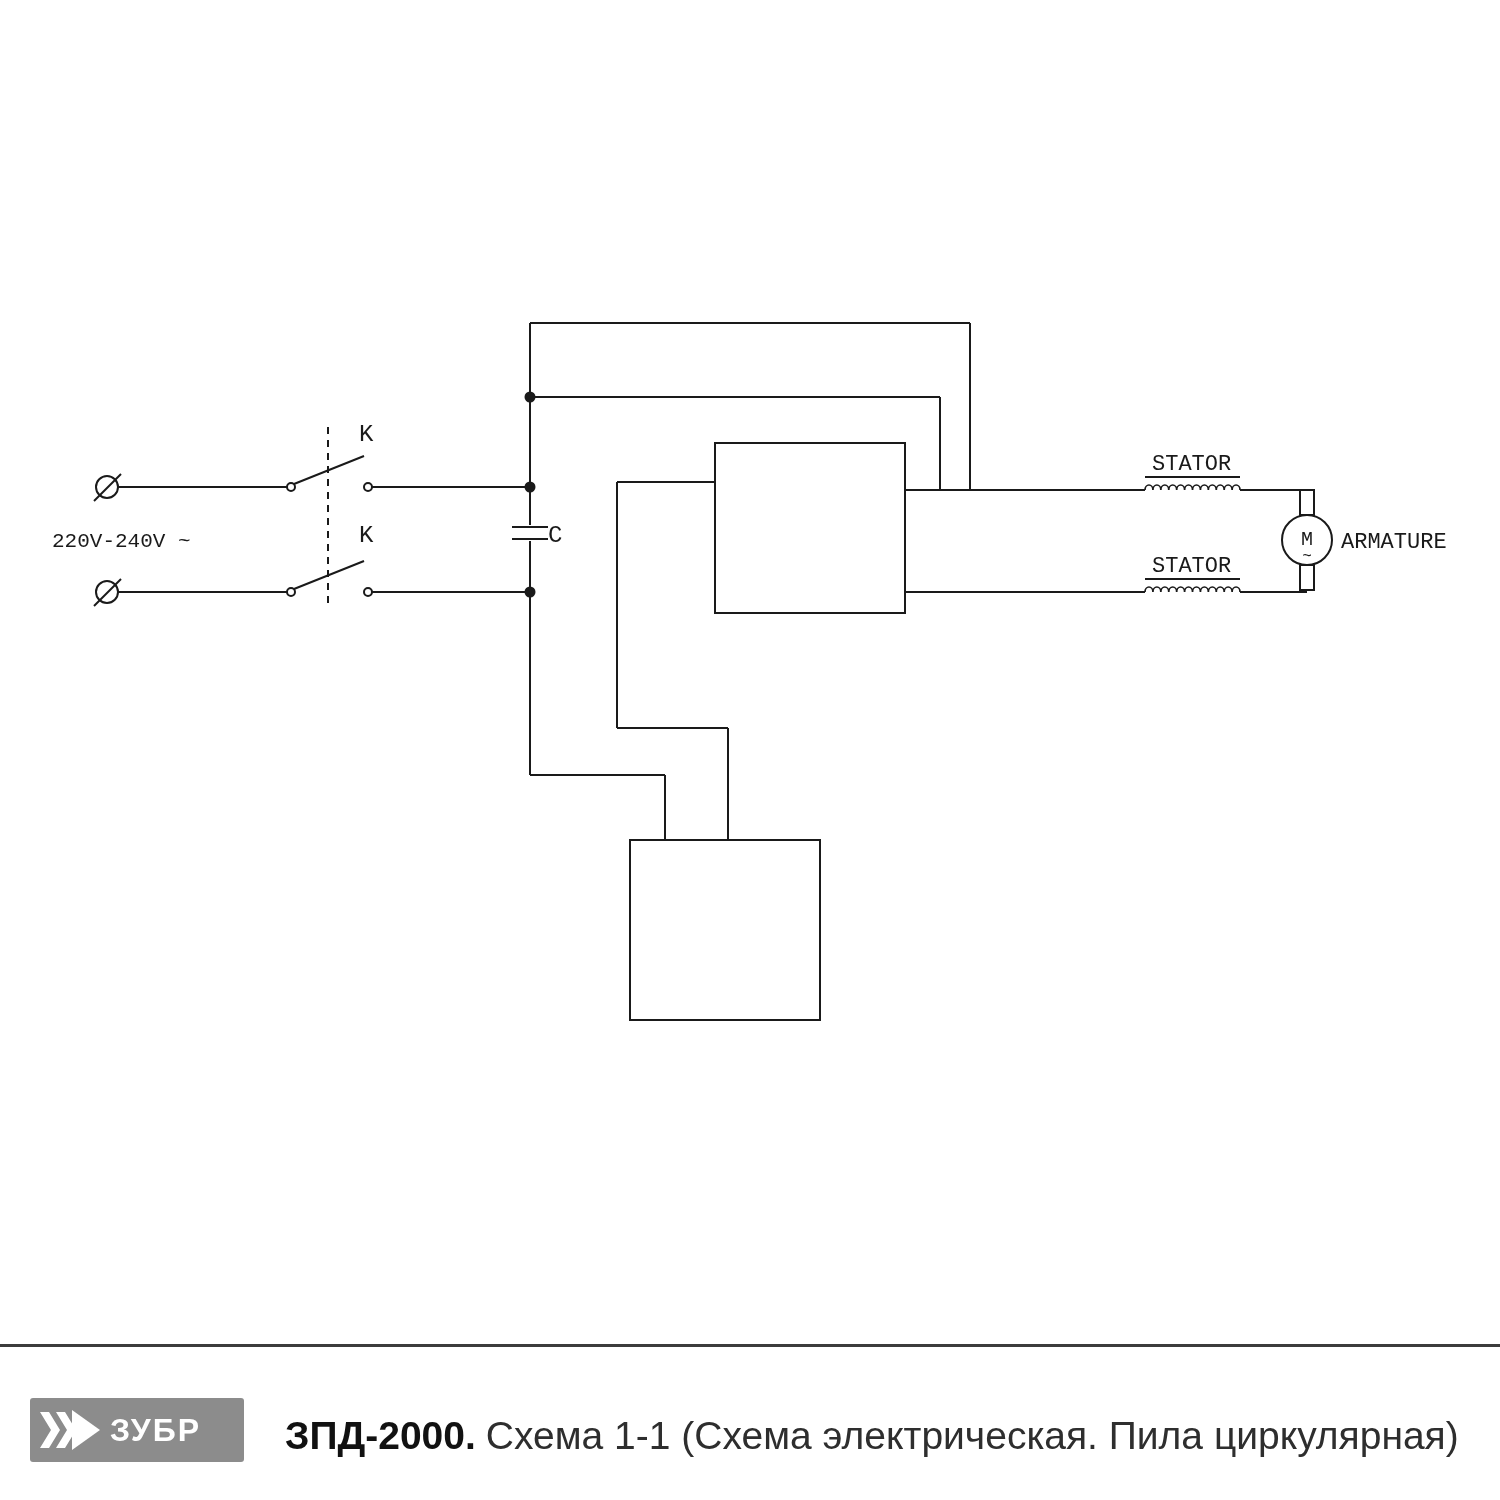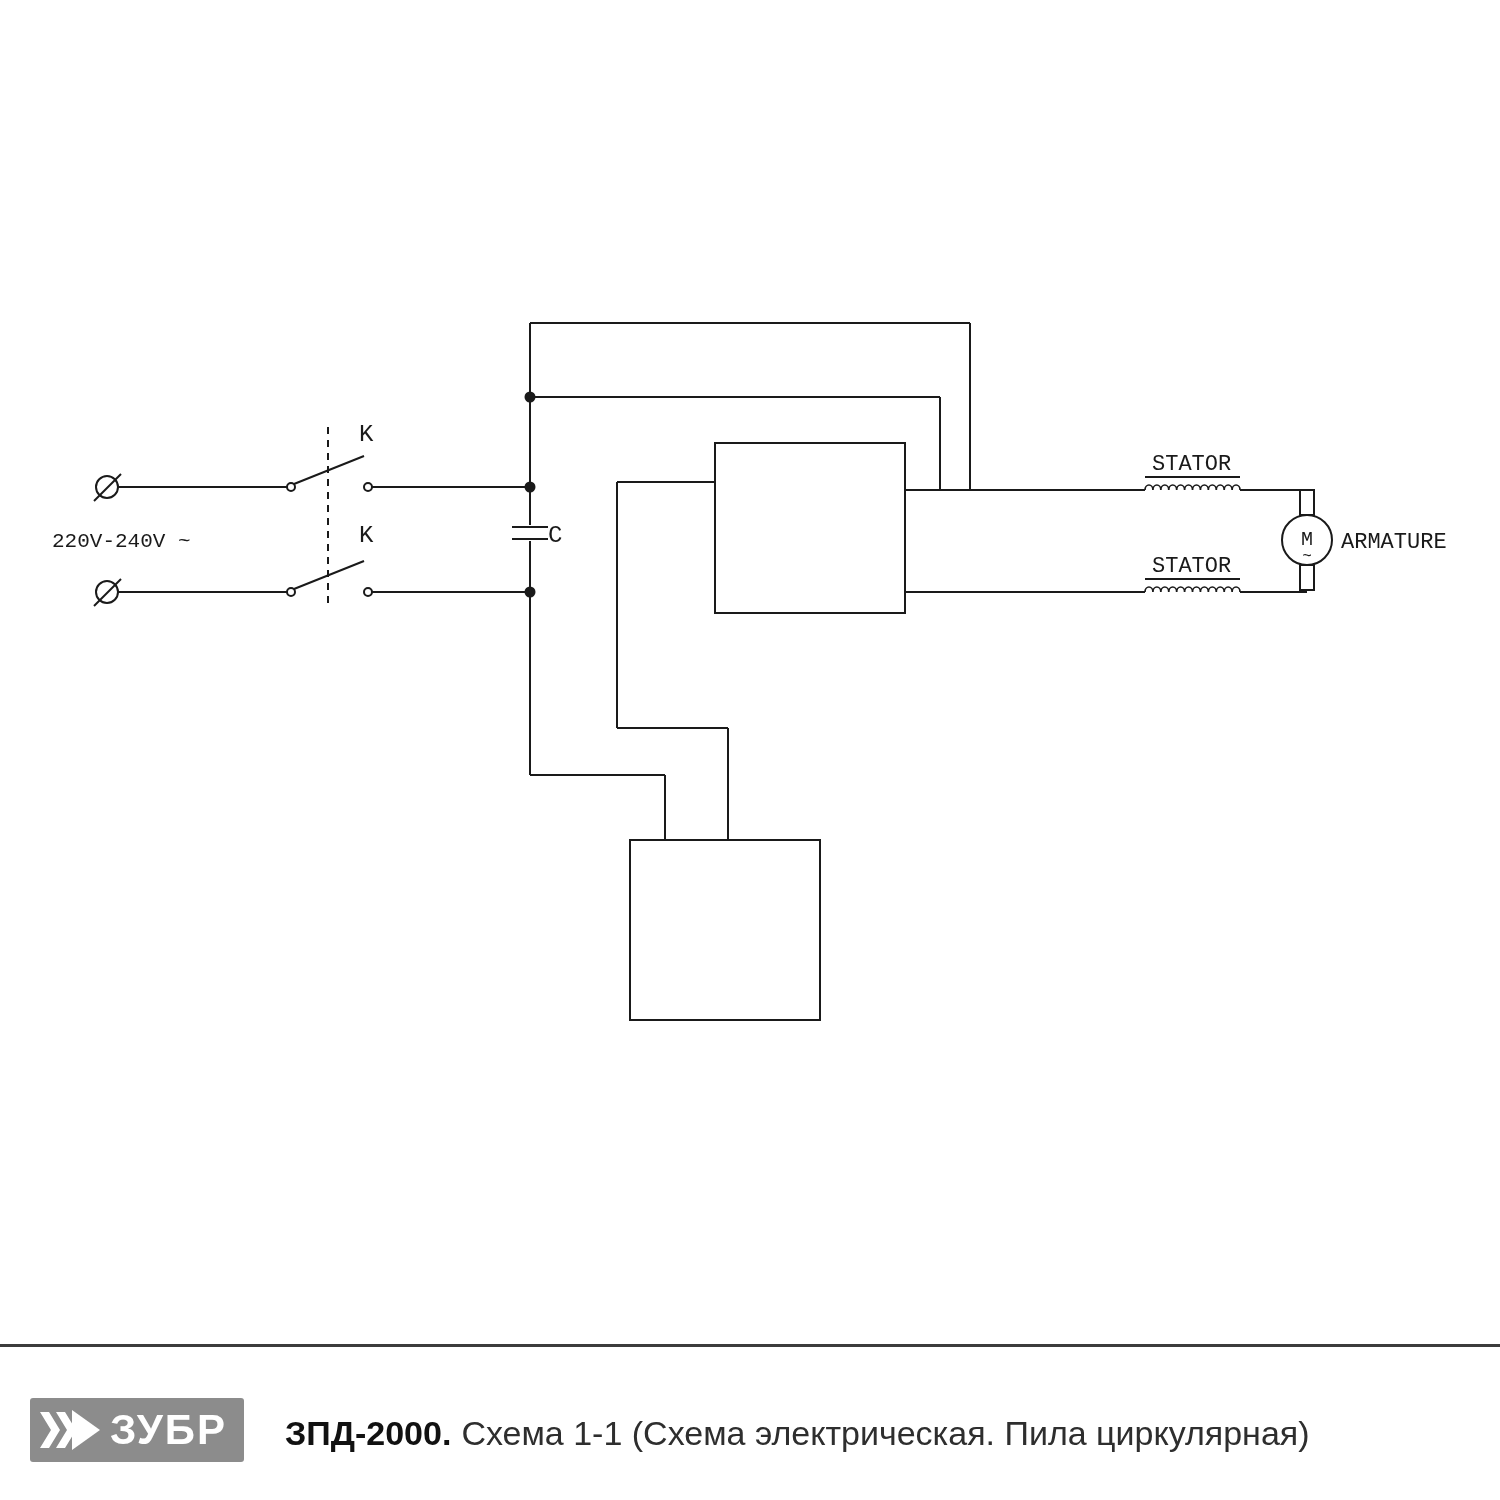"ЗУБР" .brand-badge .brand-text { font-size: 42px -> 32px }
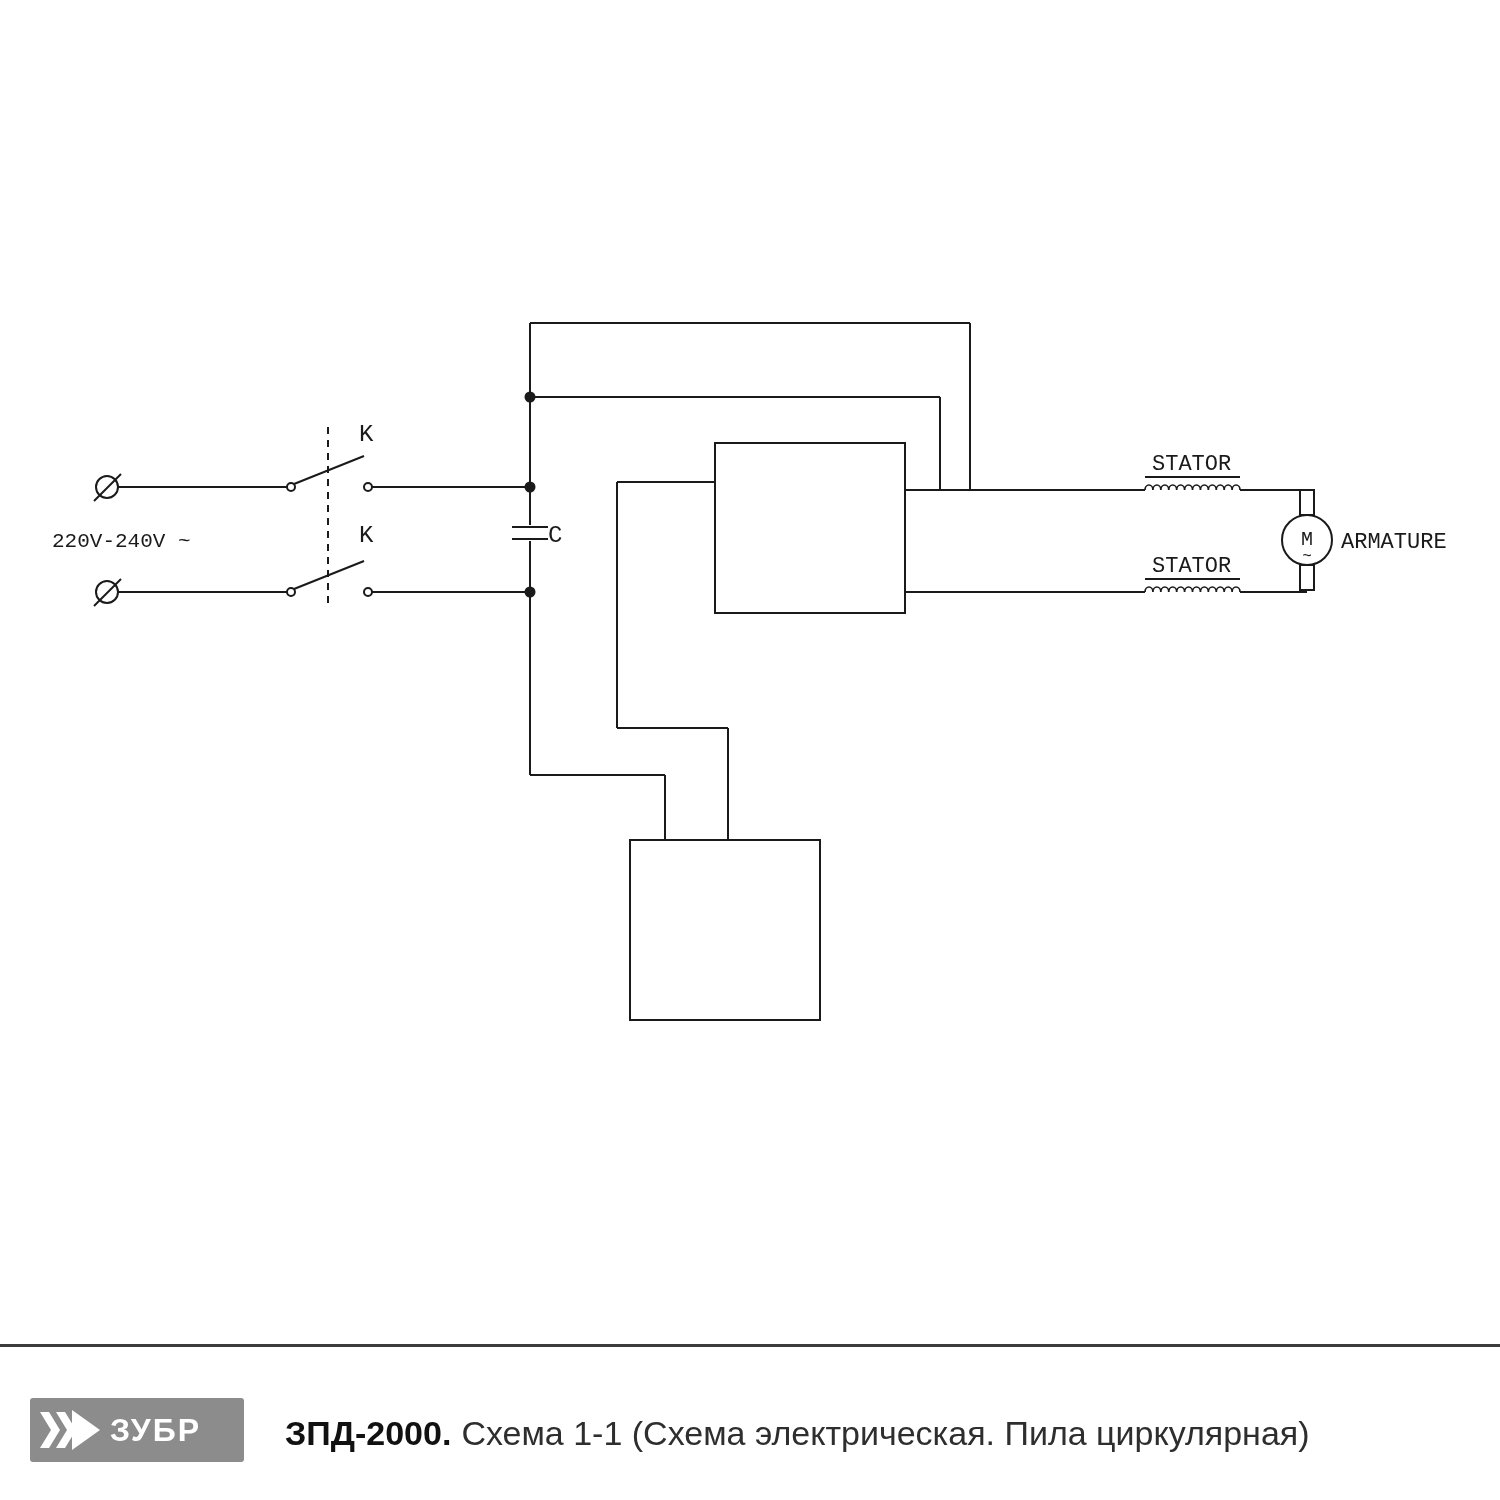"ЗПД-2000. Схема 1-1 (Схема" .footer-caption { font-size: 34px -> 39px }
